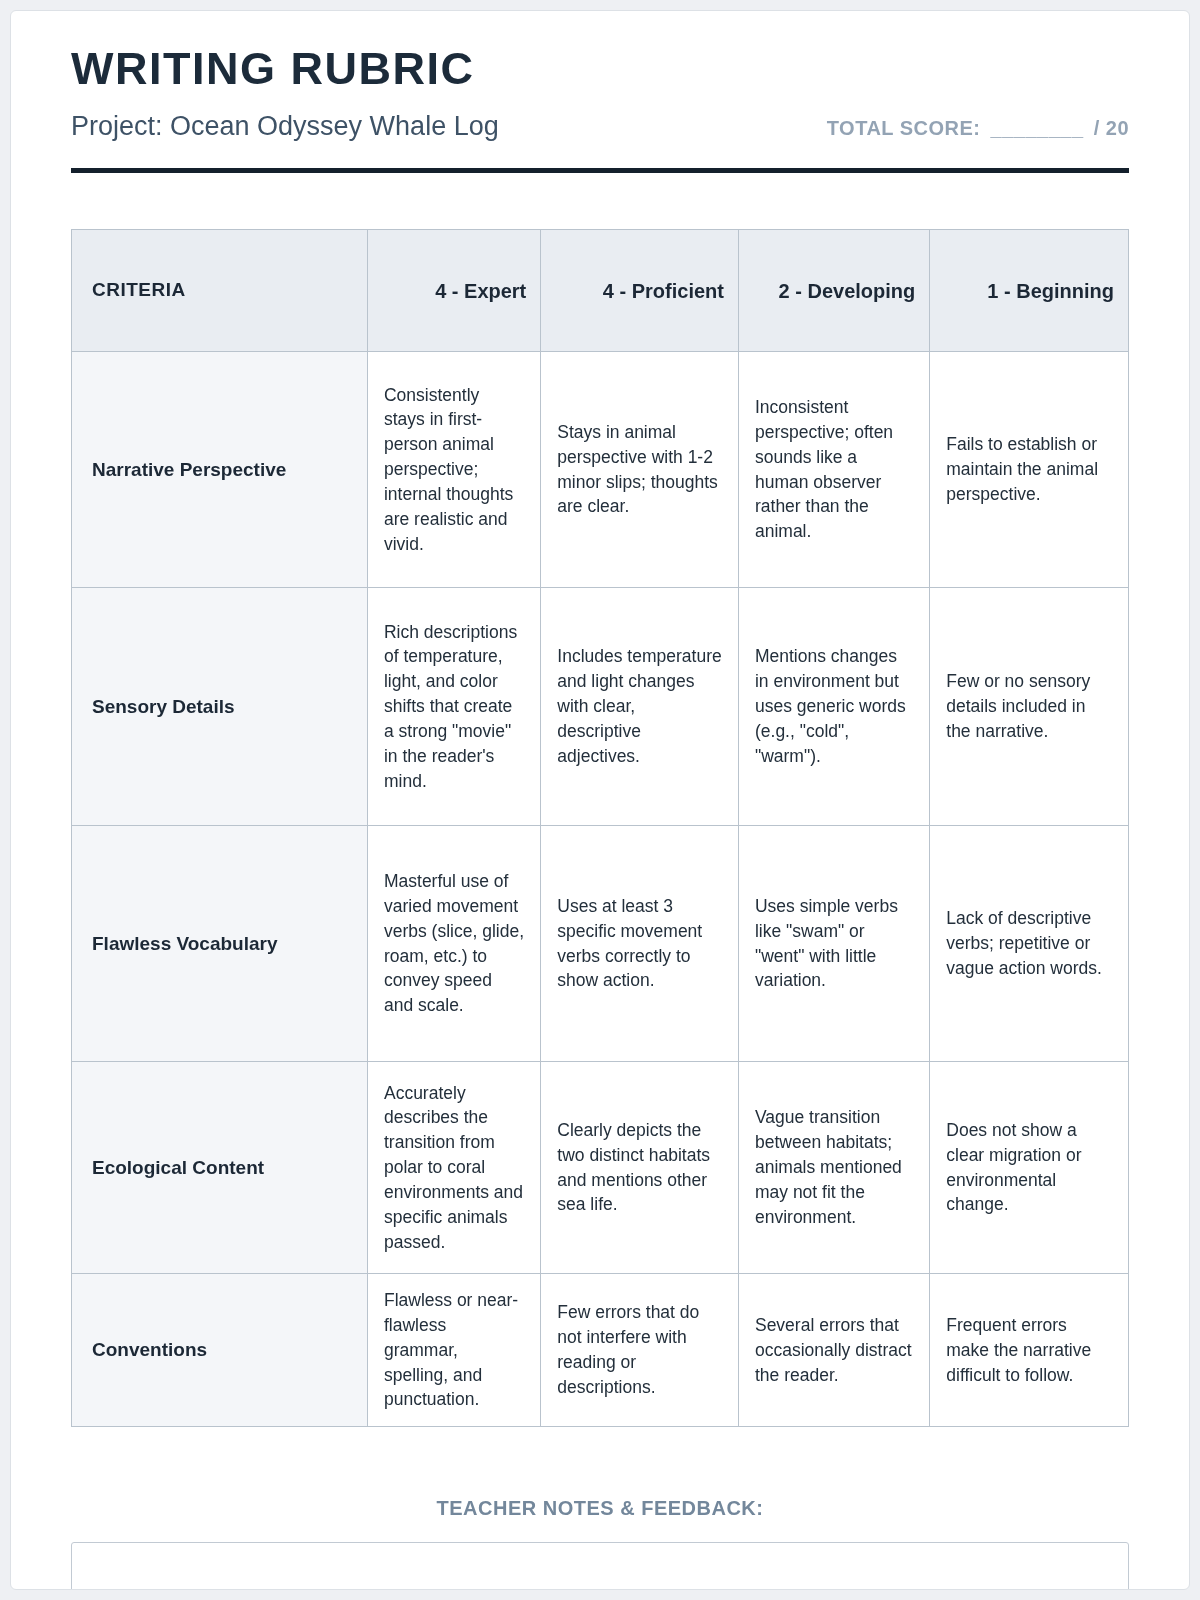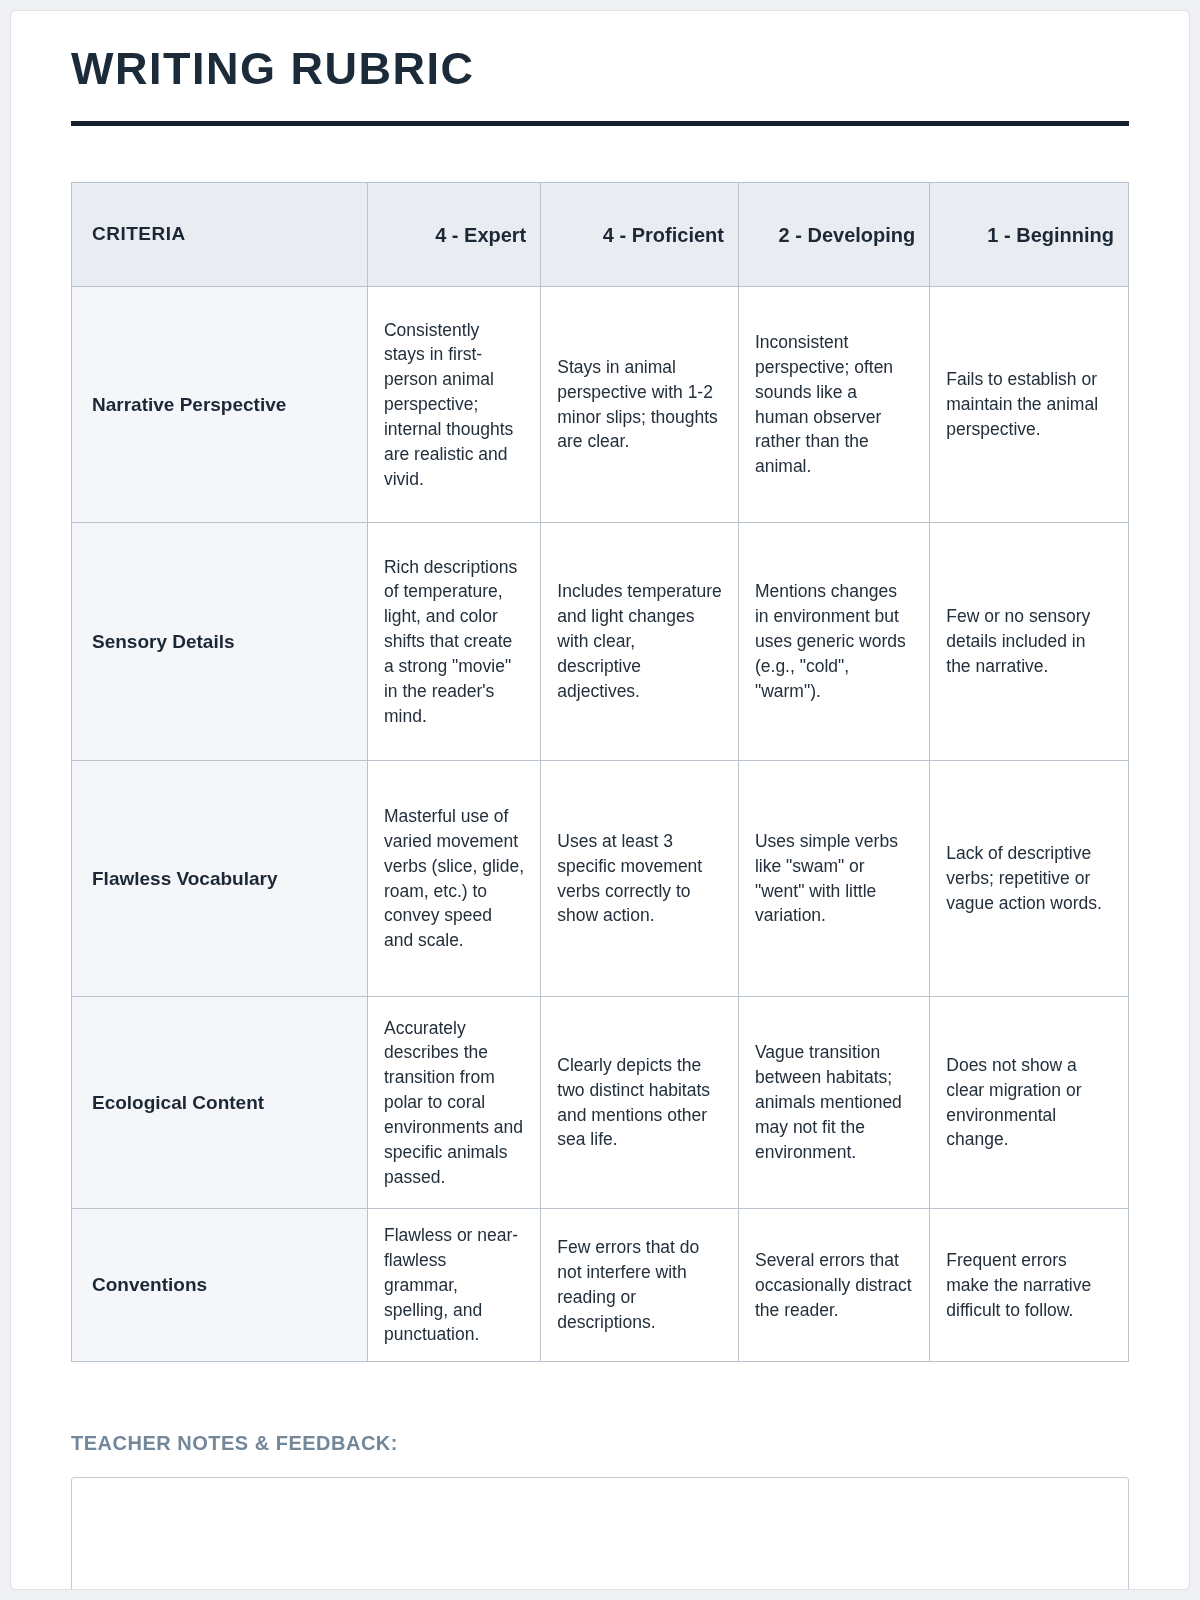"Project: Ocean Odyssey Whale Log" div.sub-row { html: none -> <div> <div>Project: Ocean Odyssey Whale Log</div> <div> <span>TOTAL SCORE:</span> <span>________</span> <span>/ 20</span> </div> </div> }
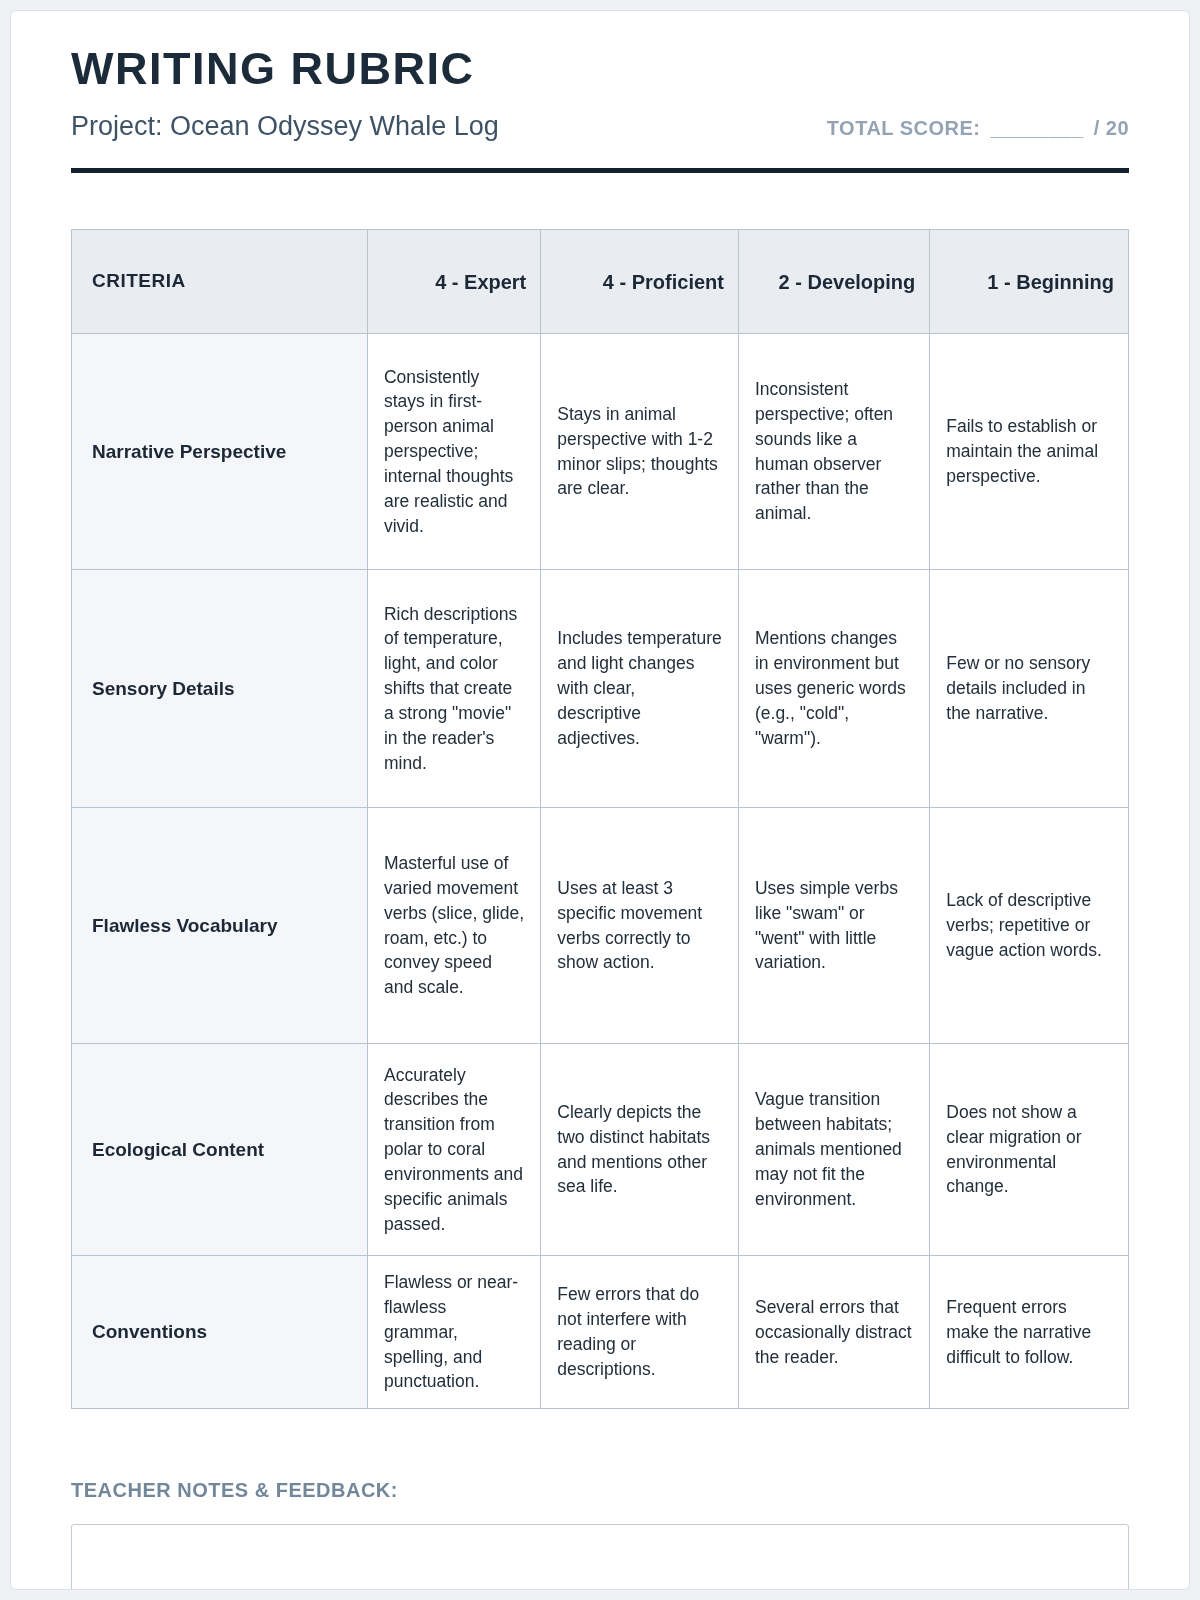"CRITERIA" .rubric thead tr { height: 104px -> 122px }
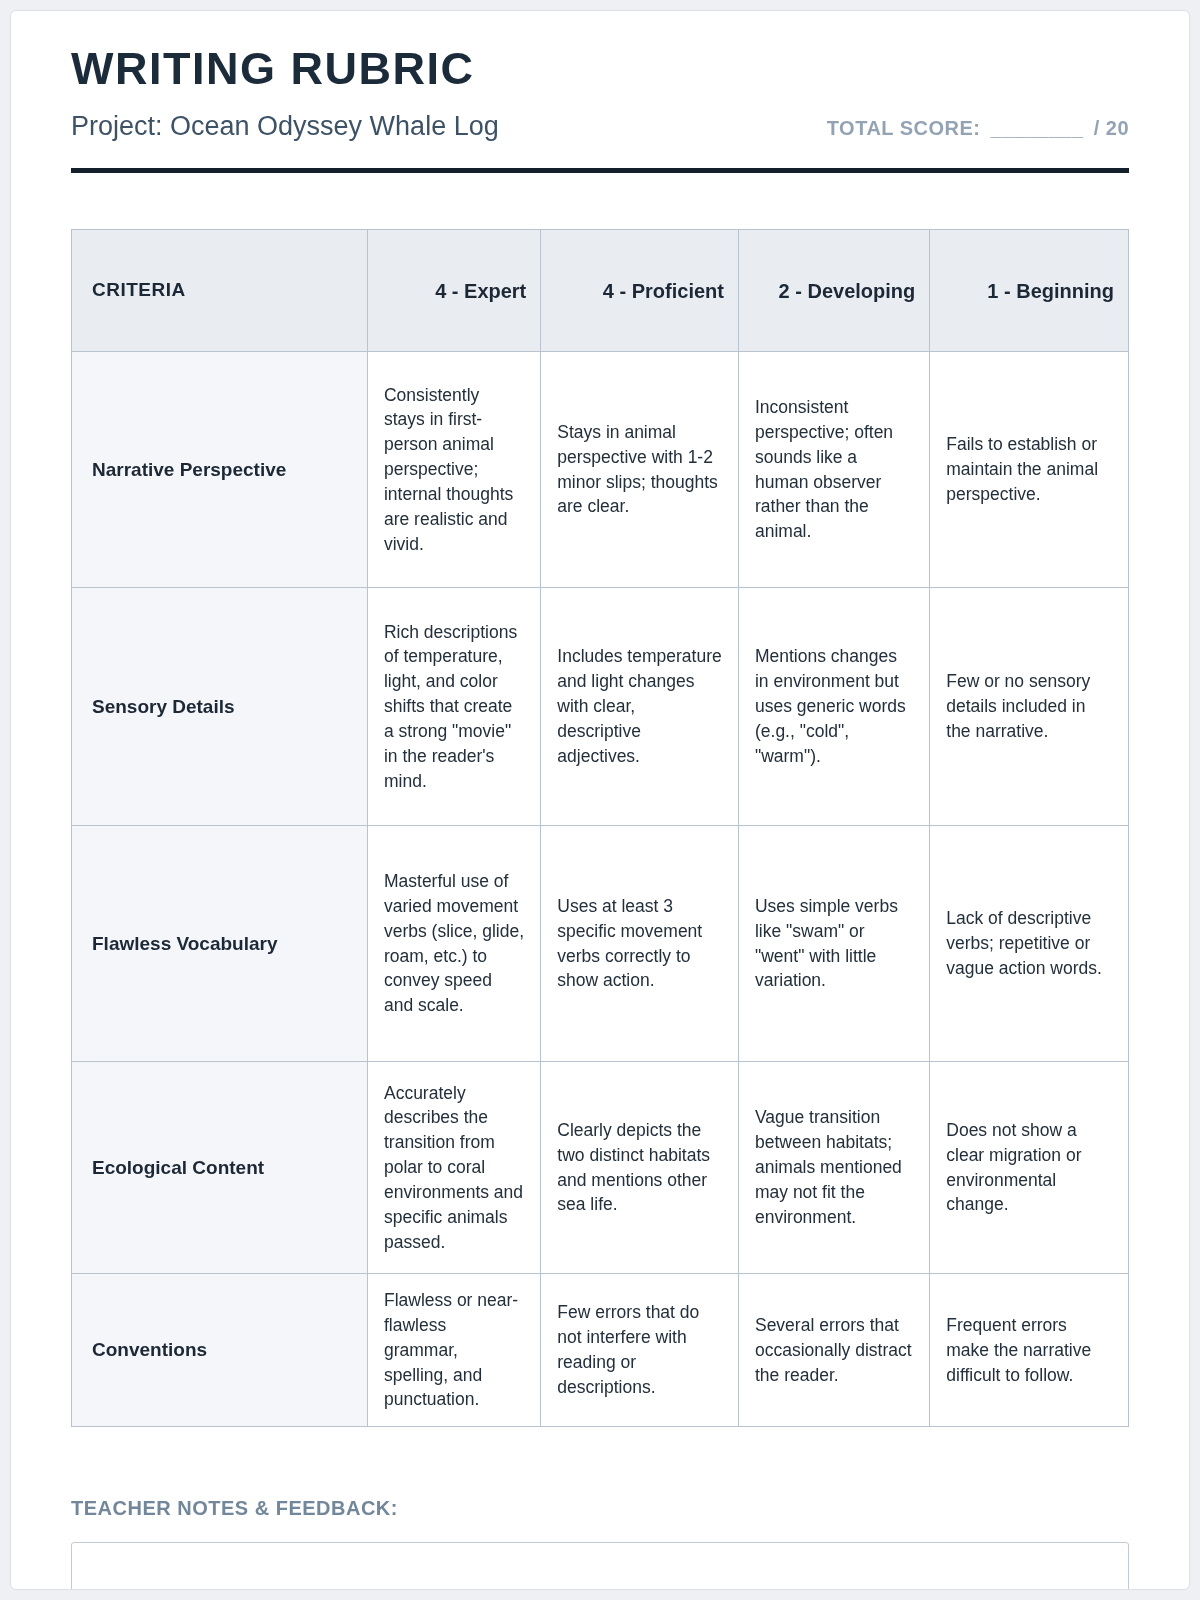"TEACHER NOTES & FEEDBACK:" .notes-label { text-align: none -> center }
